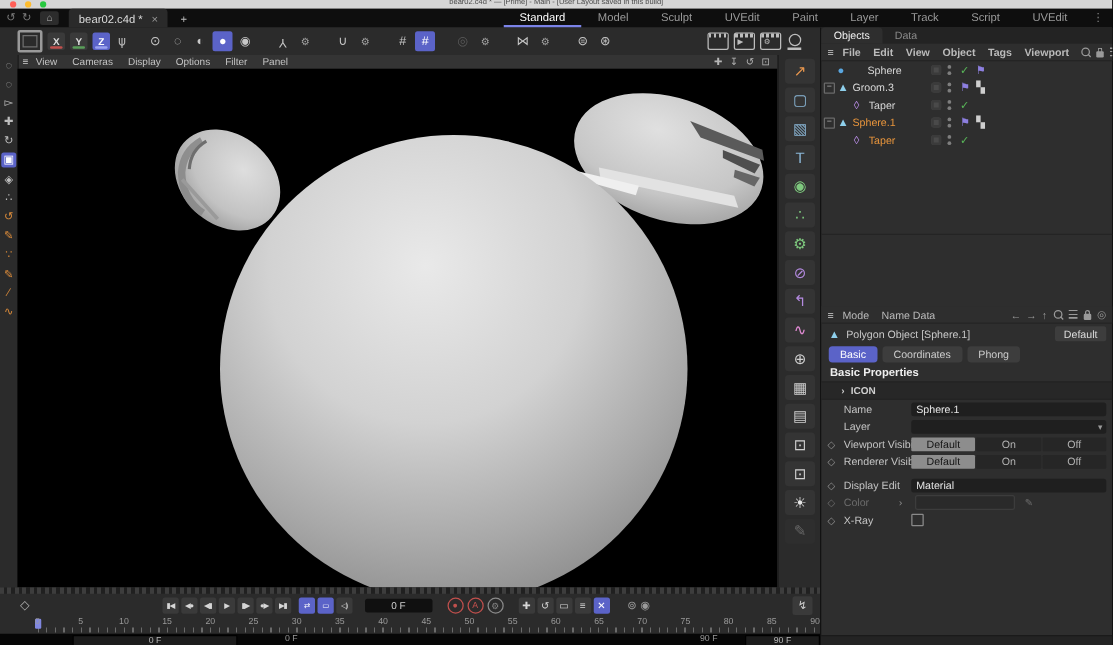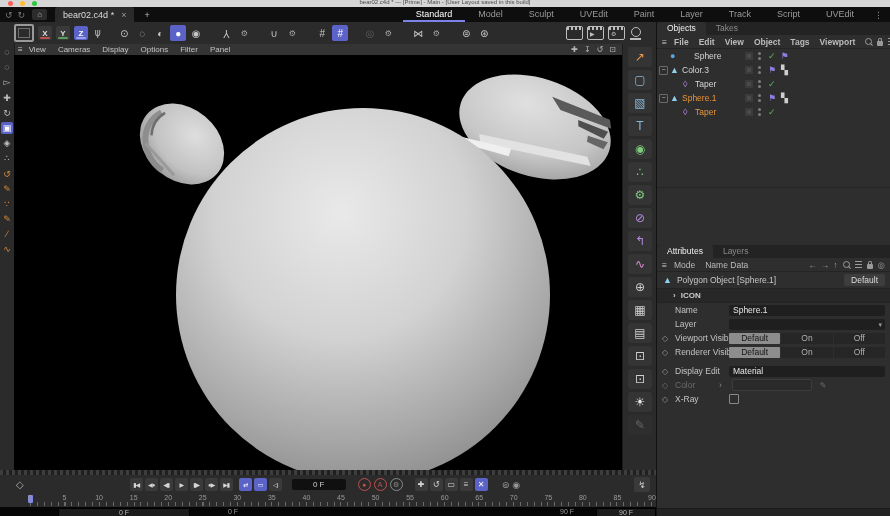"Takes" span.ptab { text: Takes -> Data }
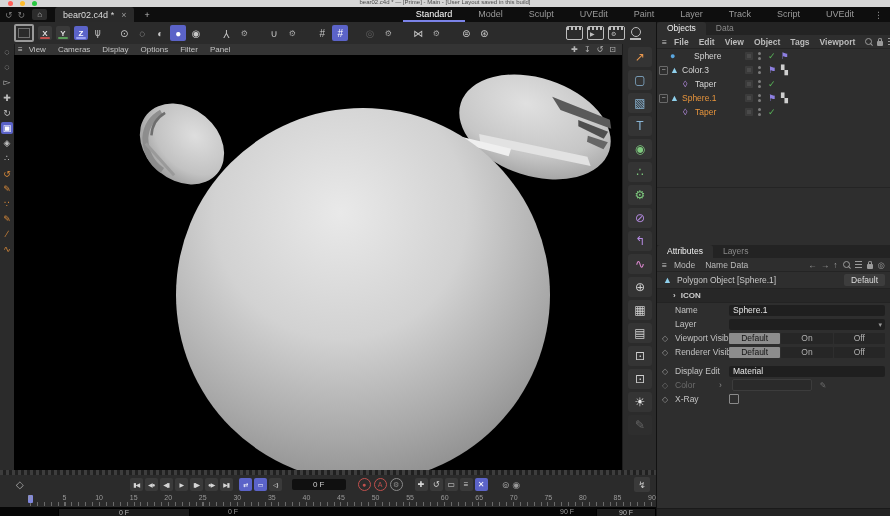"Color.3" span.oname { text: Color.3 -> Groom.3 }
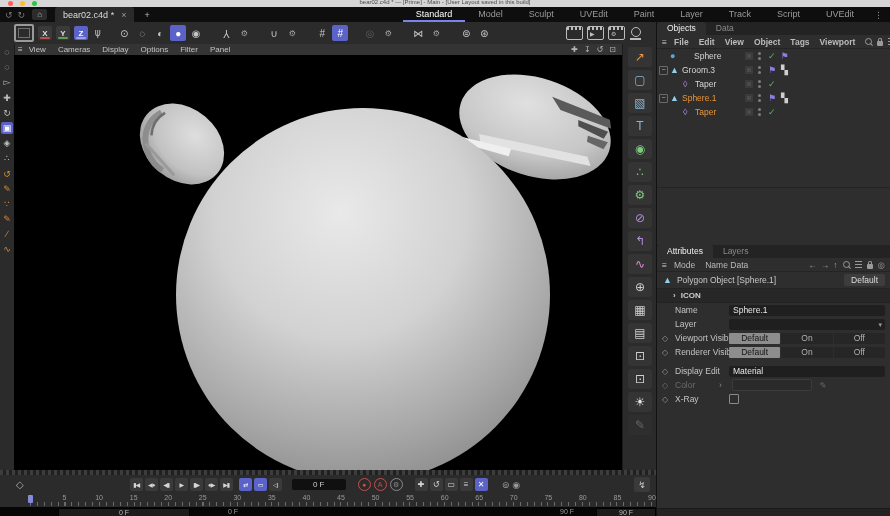"Attributes" div.ptabs { html: <div> <span>Attributes</span> <span>Layers</span> </div> -> none }
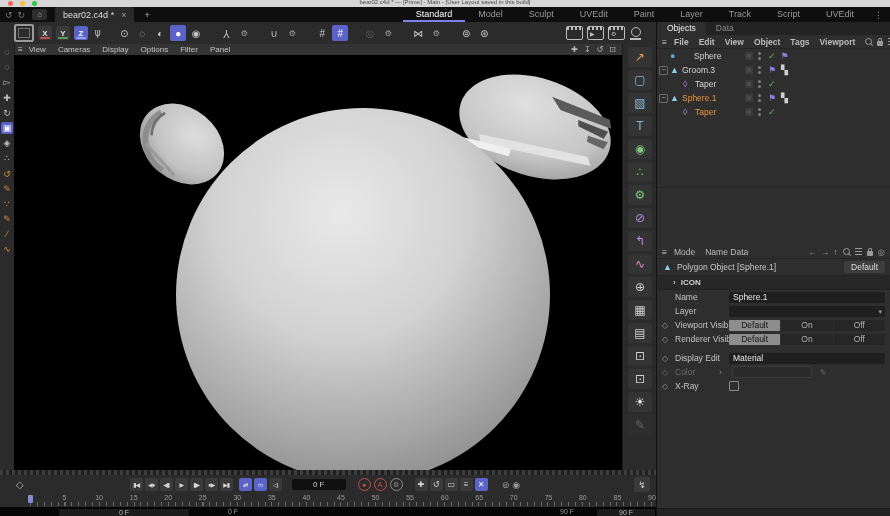"Basic" div.chips { html: none -> <div> <span>Basic</span> <span>Coordinates</span> <span>Phong</span> </div> }
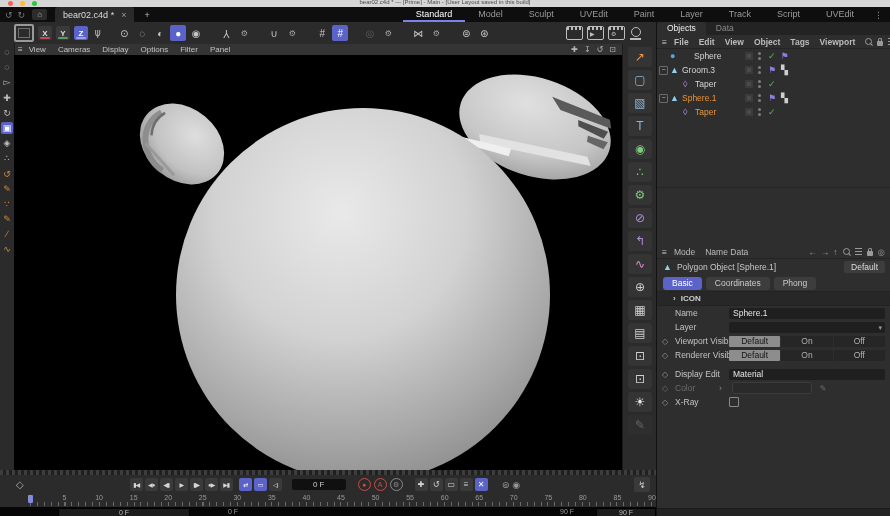"Basic Properties" div.sectitle { html: none -> <div>Basic Properties</div> }
